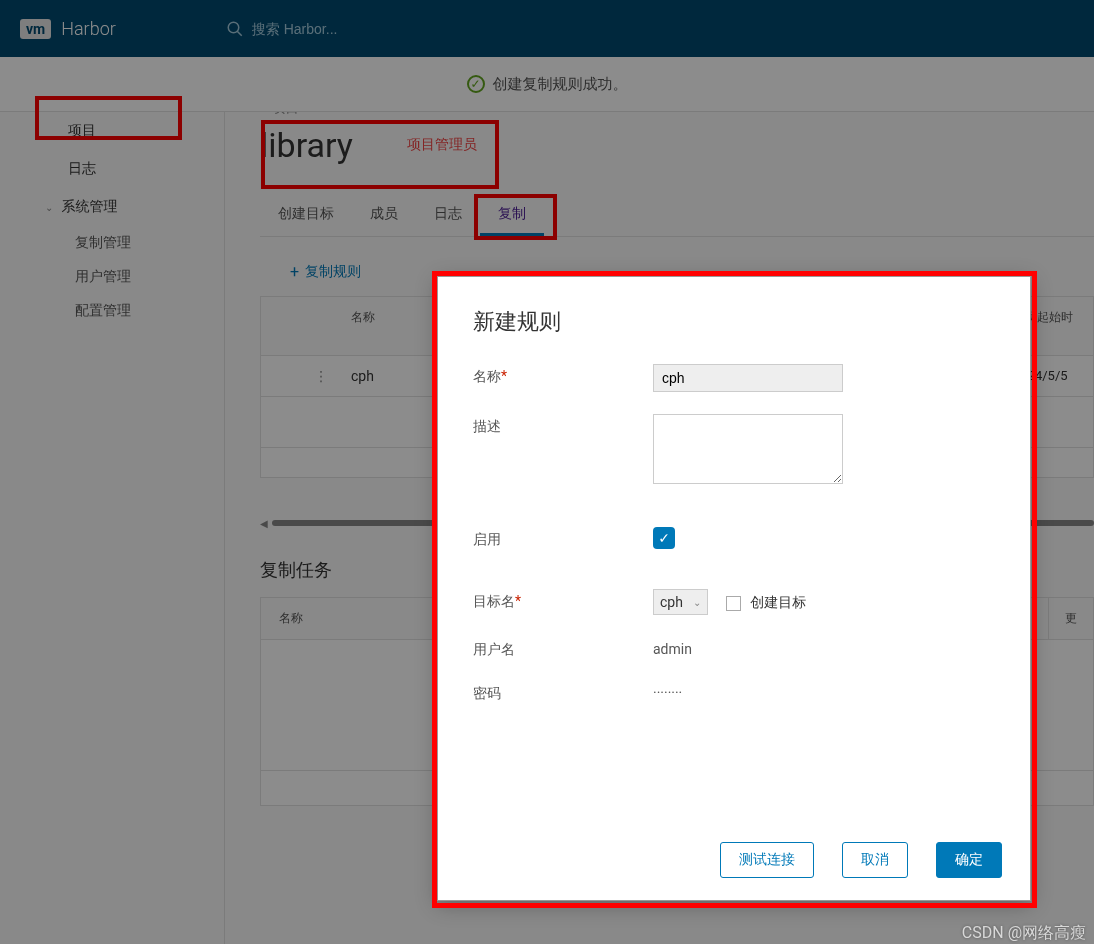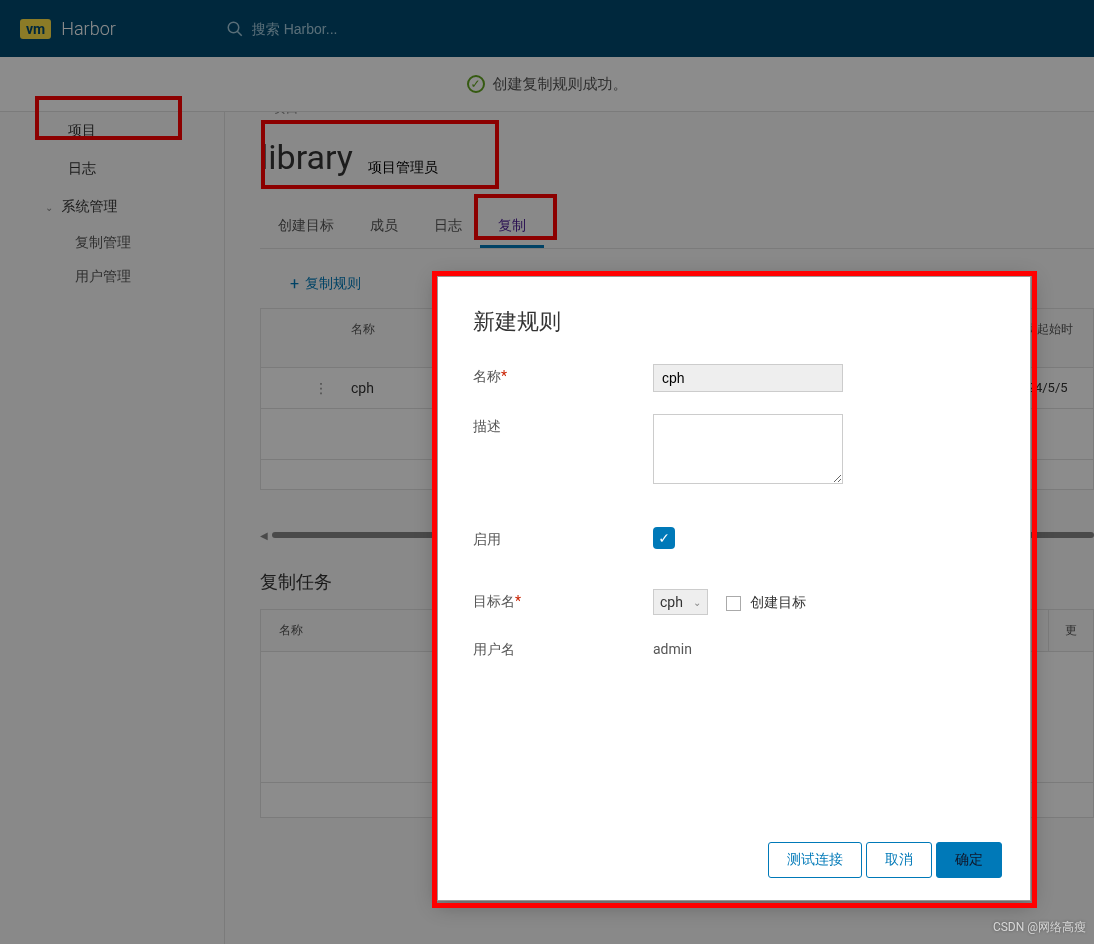"vm" .vm-logo { background: #fde047 -> #e5e5e5 }
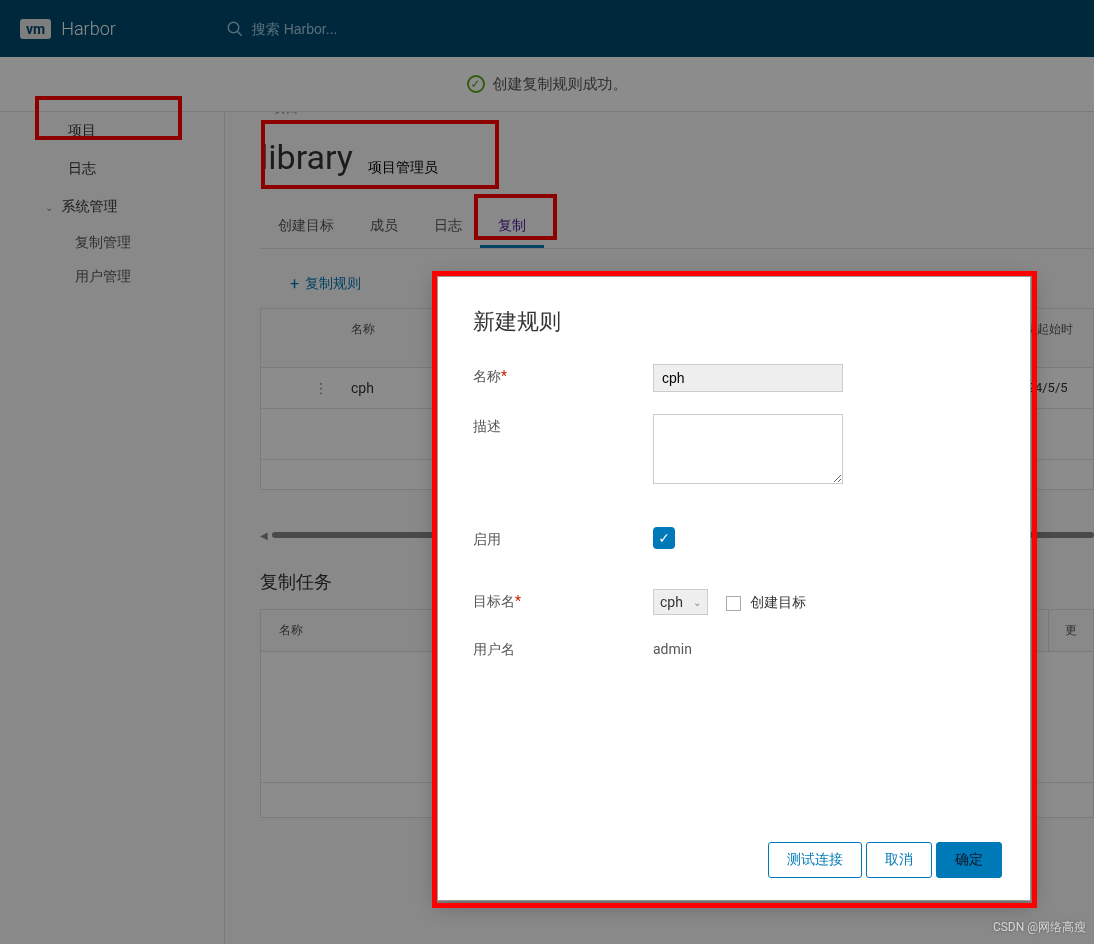"library" .proj-title { align-items: flex-end -> center; gap: none -> 39px; margin-top: 20px -> 8px }
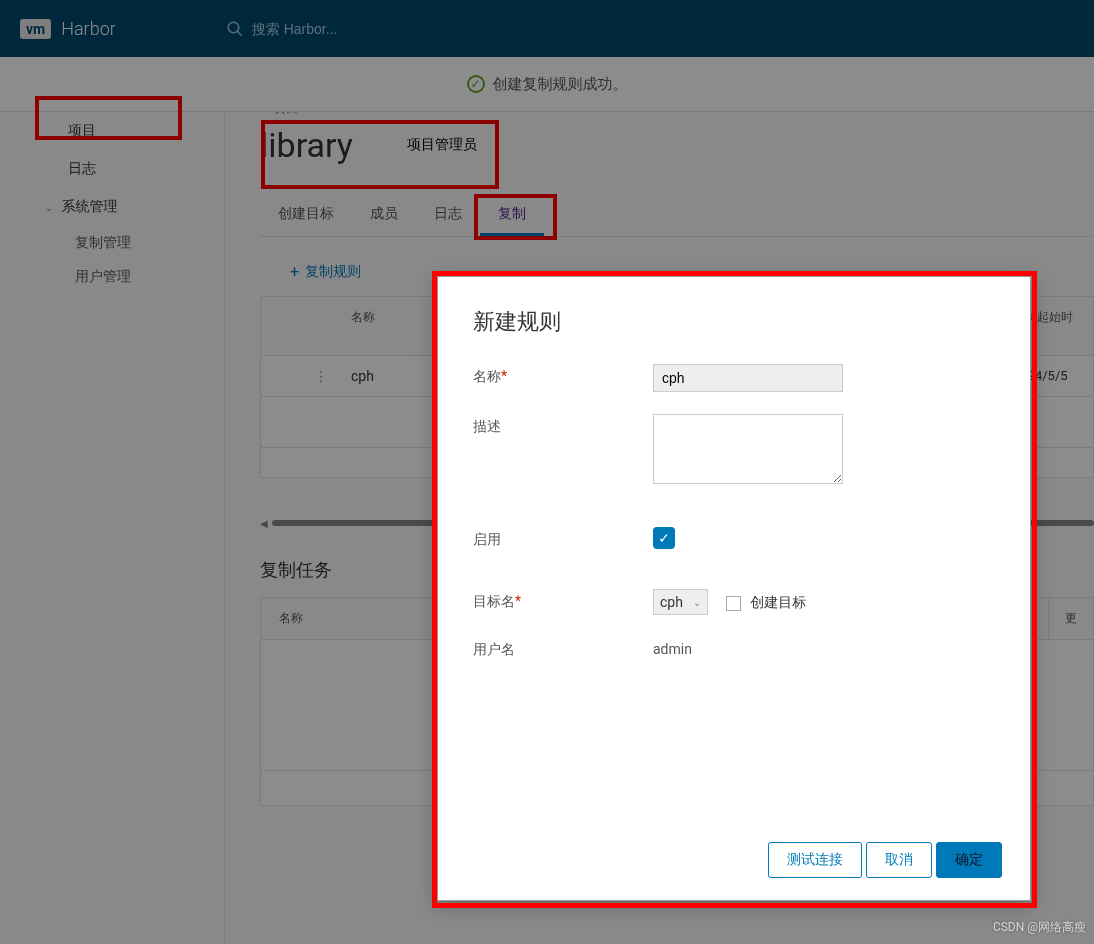"项目管理员" .proj-title .badge { color: #000000 -> #ef4444 }
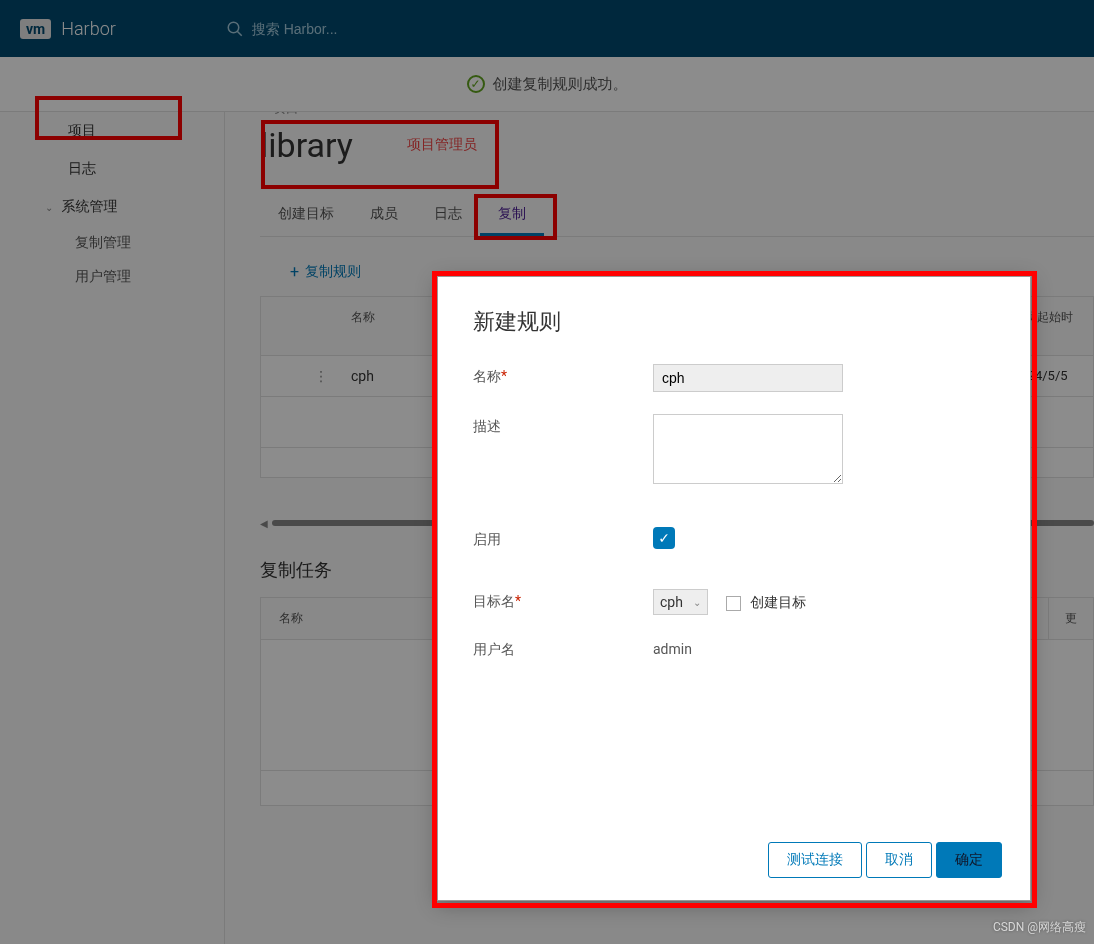"配置管理" div.nav-subitem { html: none -> <div>配置管理</div> }
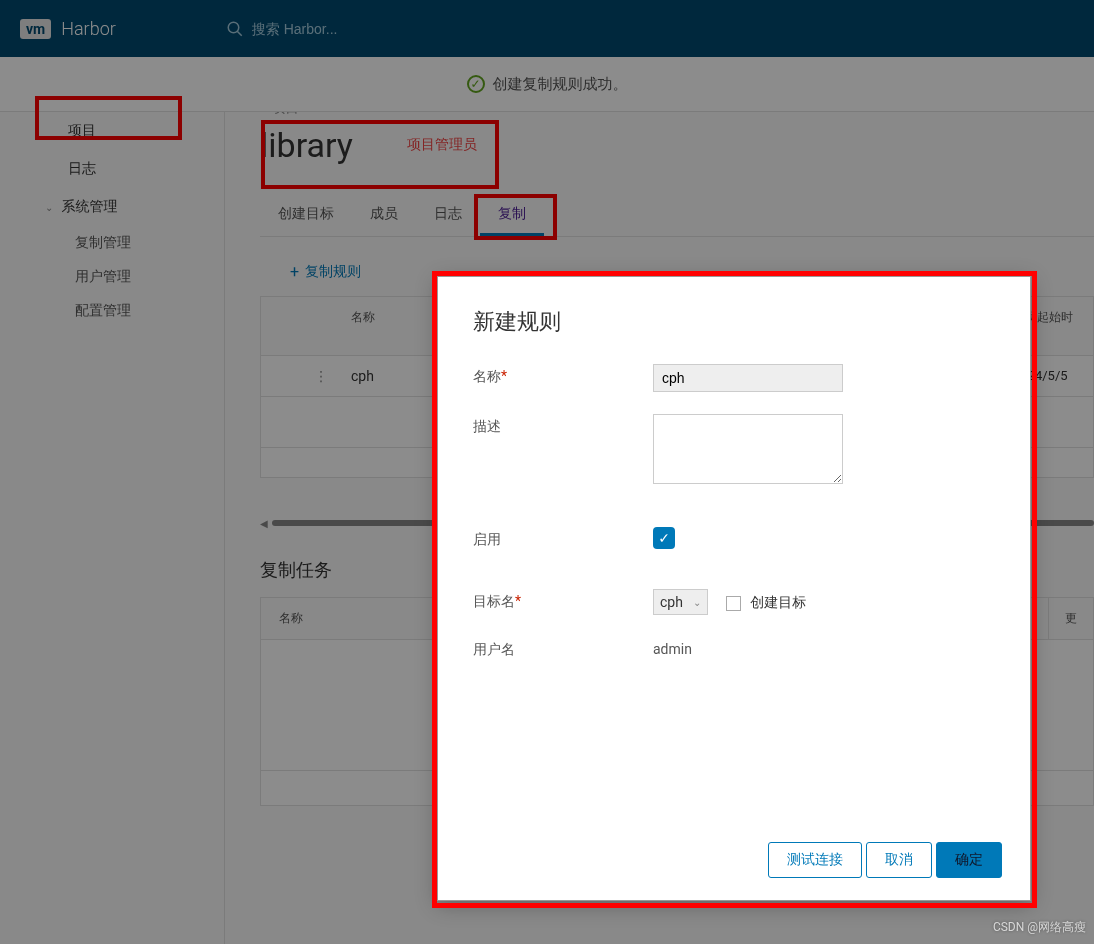"密码" div.form-row { html: none -> <div> <div>密码</div> <div>········</div> </div> }
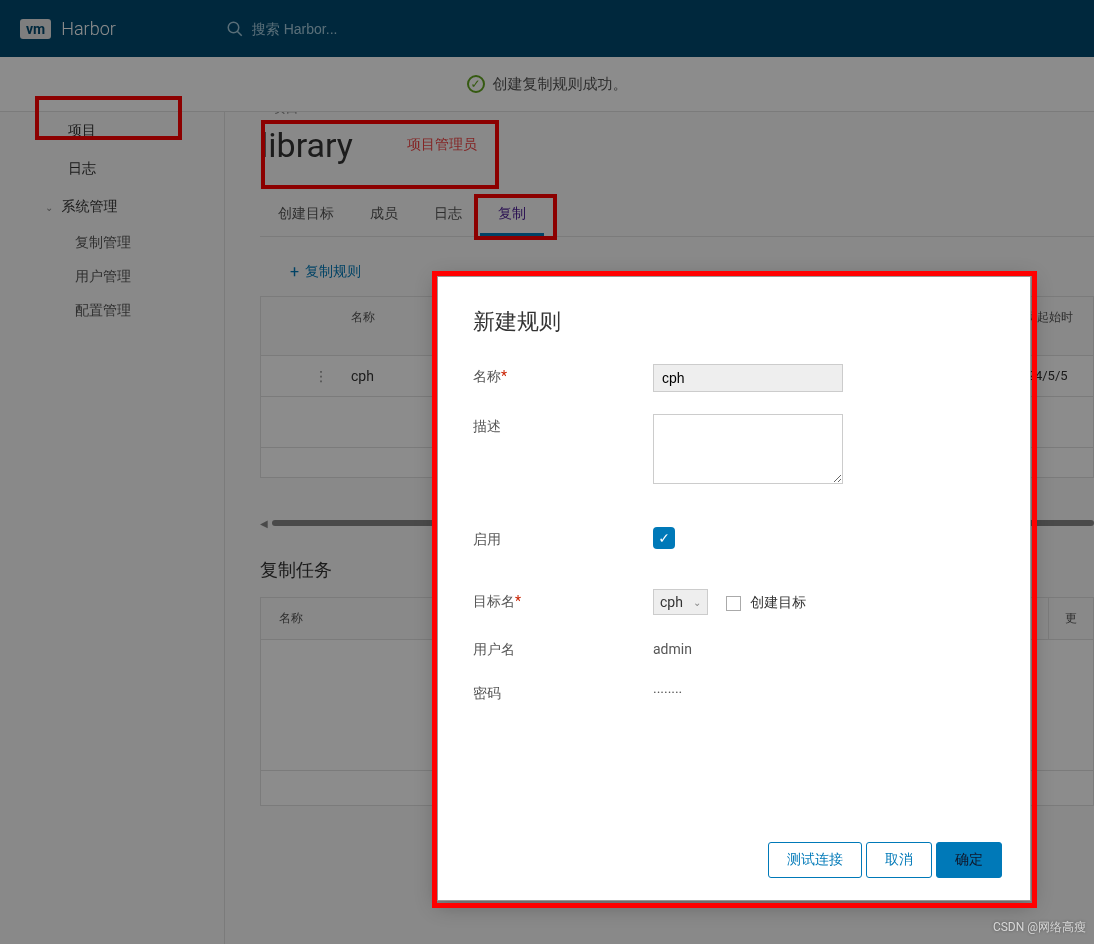"测试连接" .modal-footer { gap: 4px -> 28px }
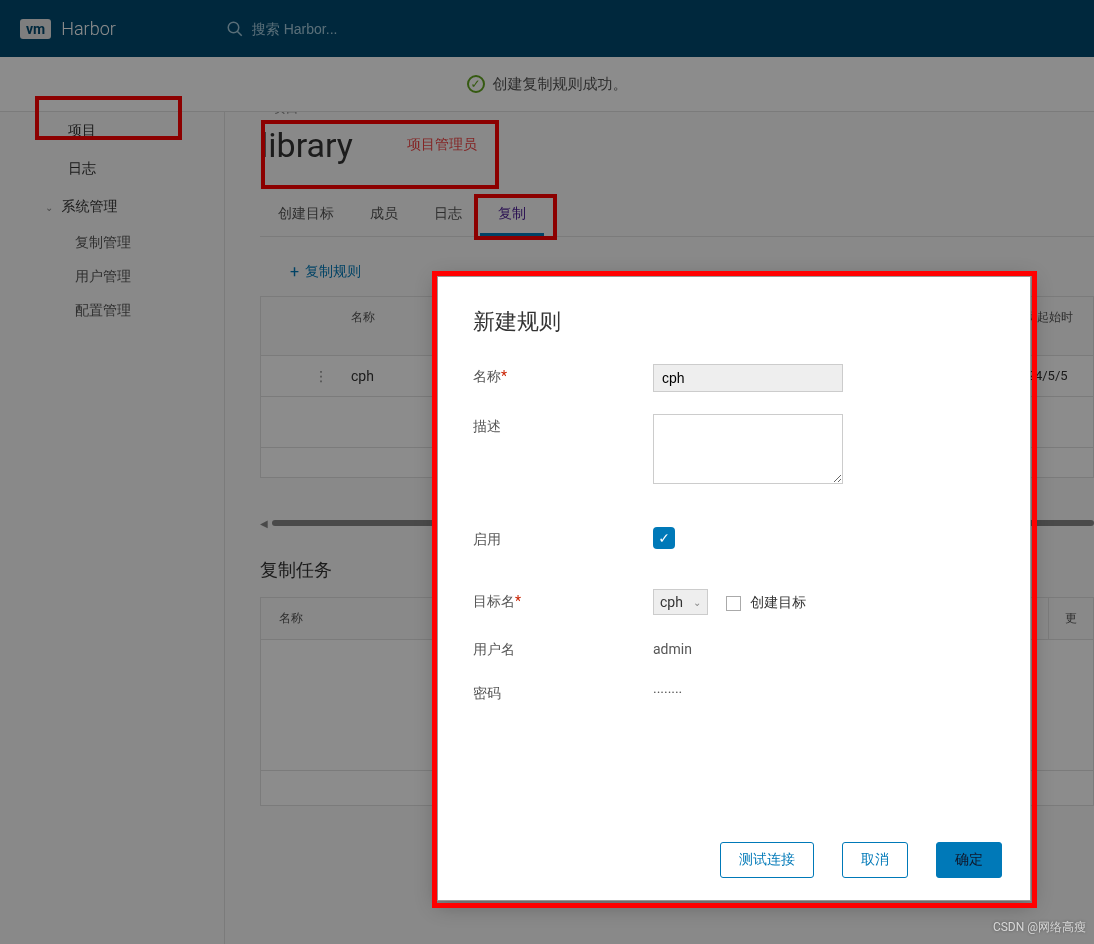"确定" .btn.primary { color: #0f172a -> #ffffff }
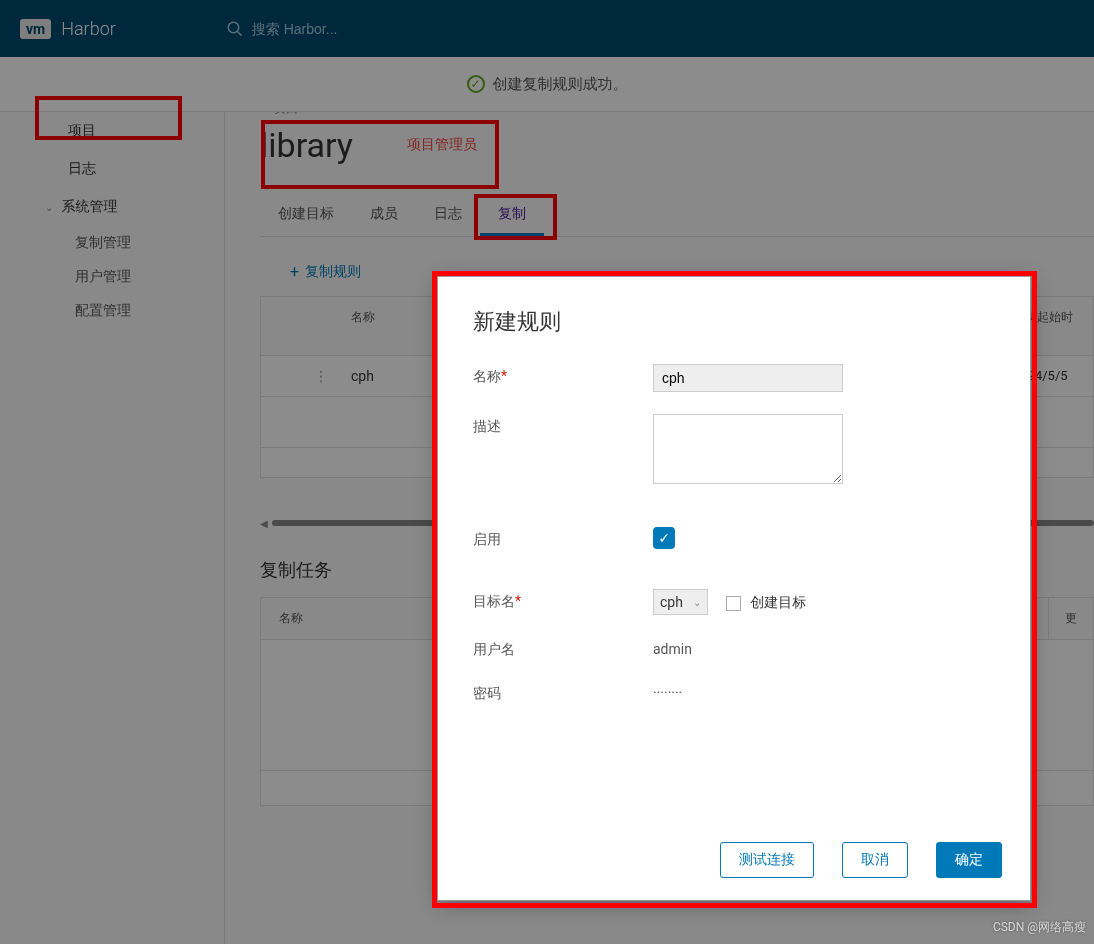"CSDN @网络高瘦" .watermark { bottom: 8px -> 0; font-size: 12px -> 16px }
